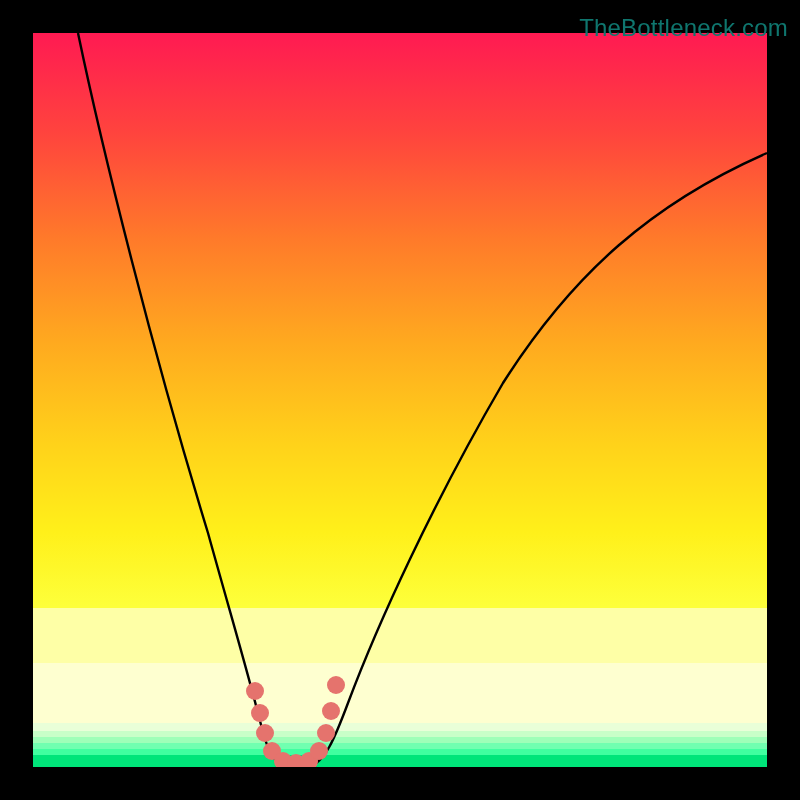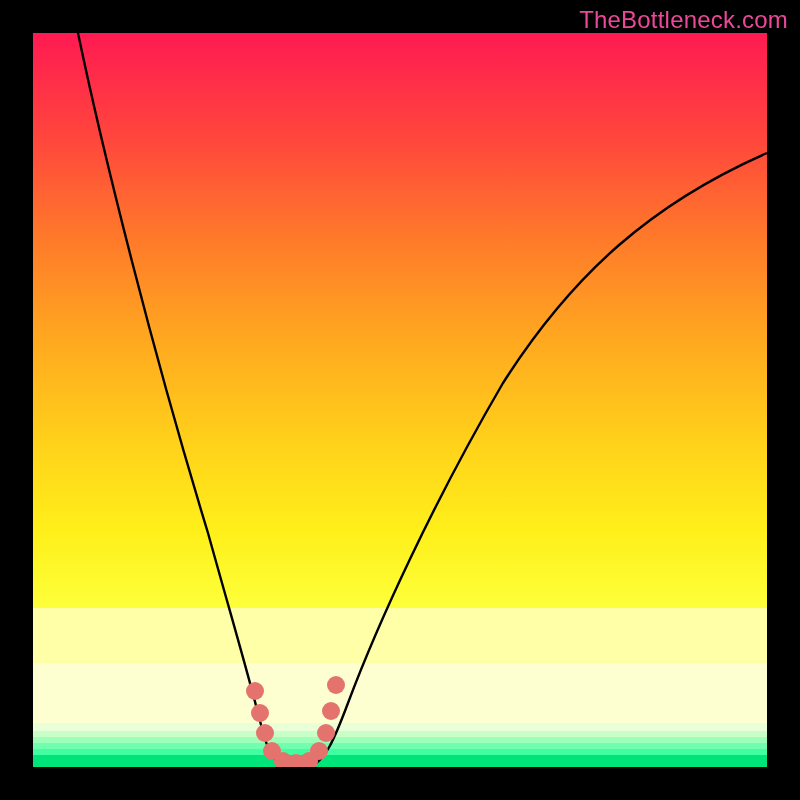"TheBottleneck.com" .watermark { color: #ec4899 -> #0f766e; top: 6px -> 14px }
